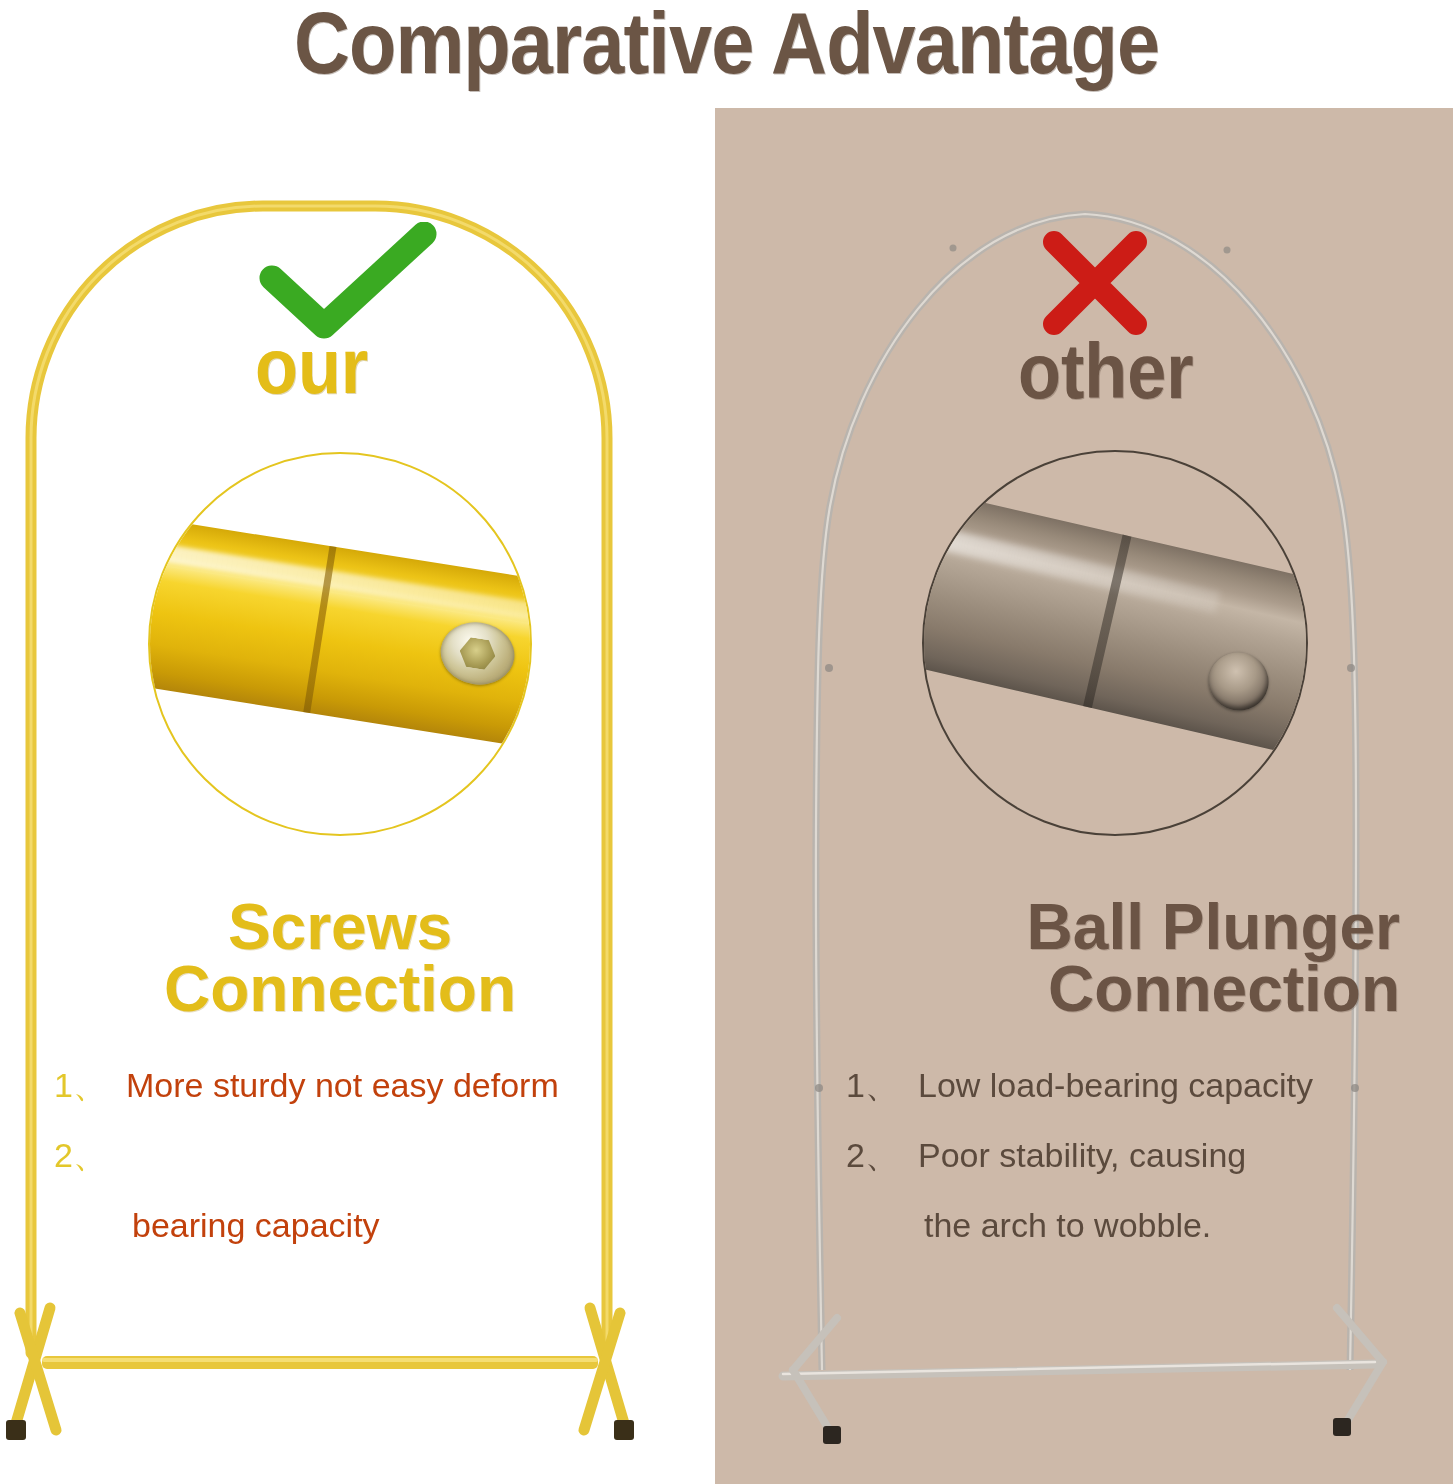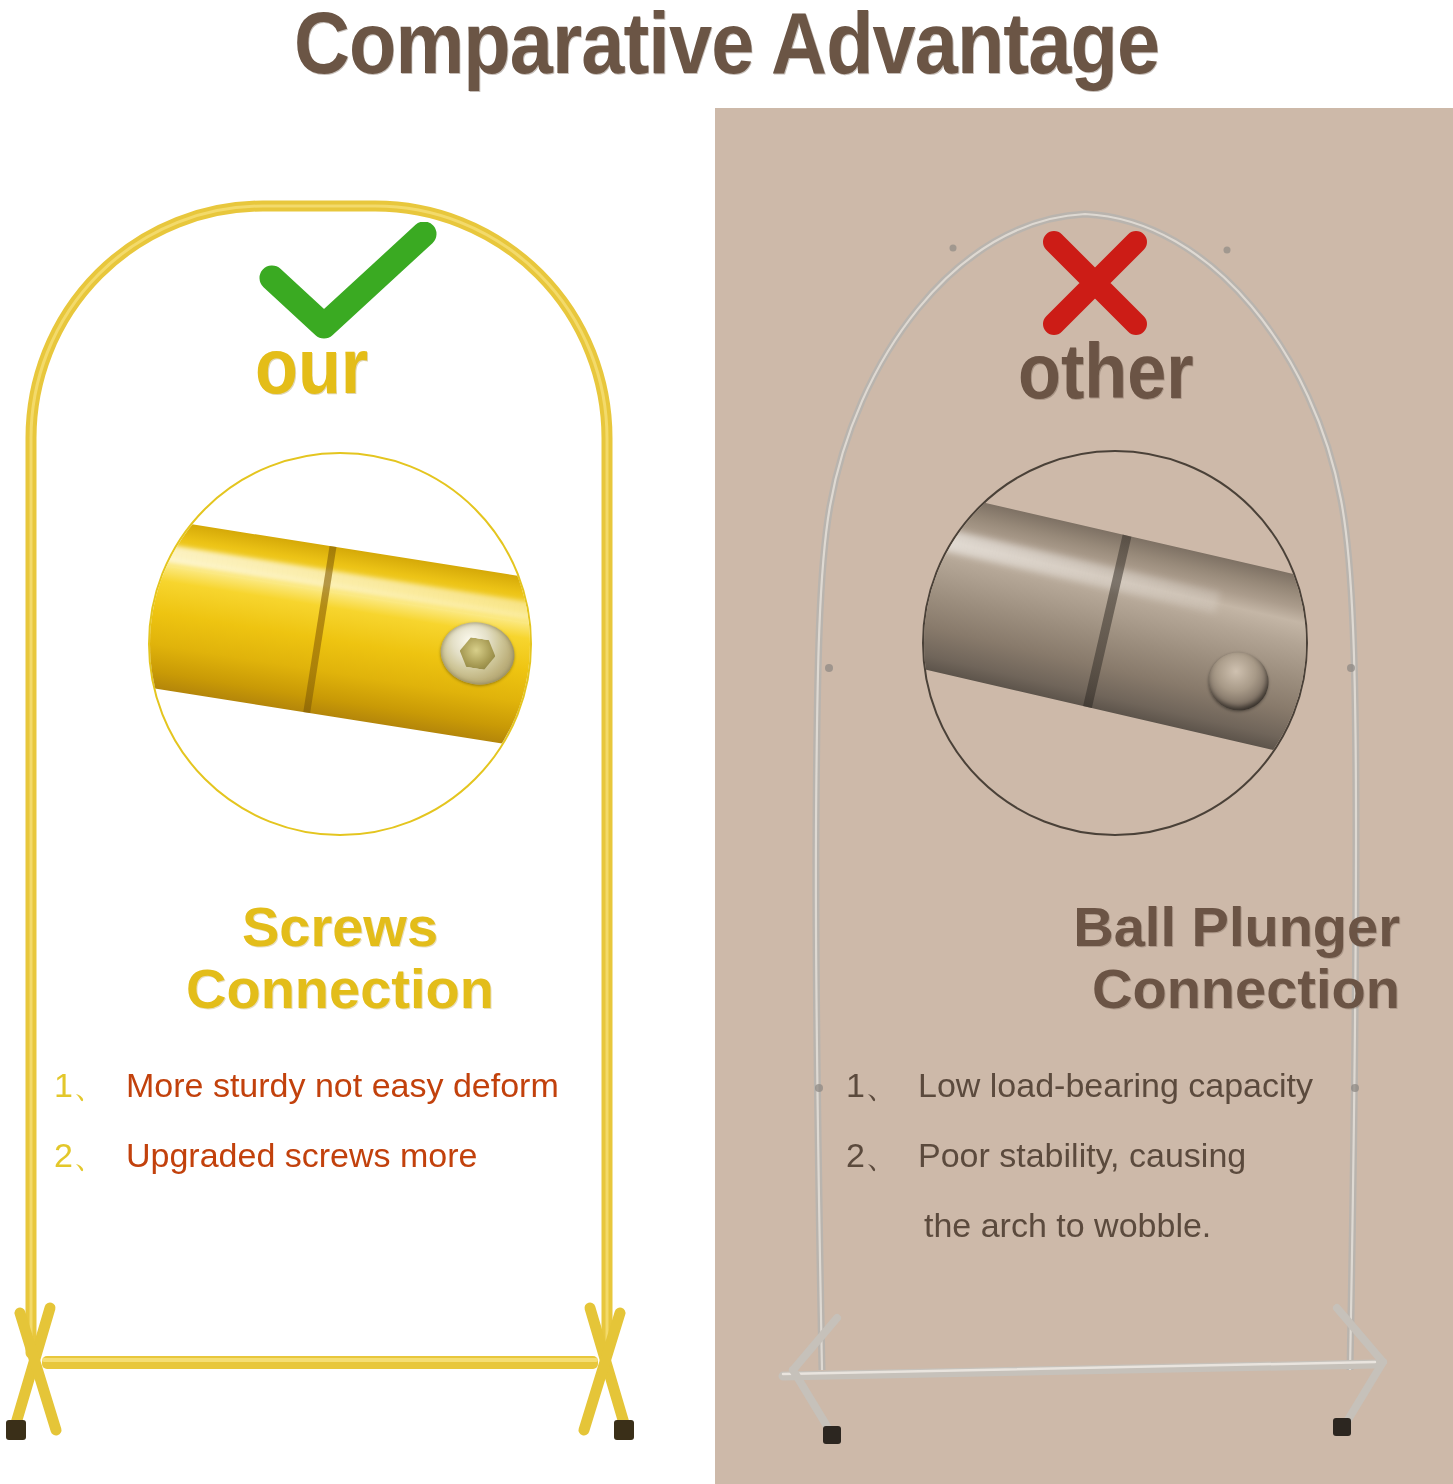"Screws" .subhead { font-size: 56px -> 64px }
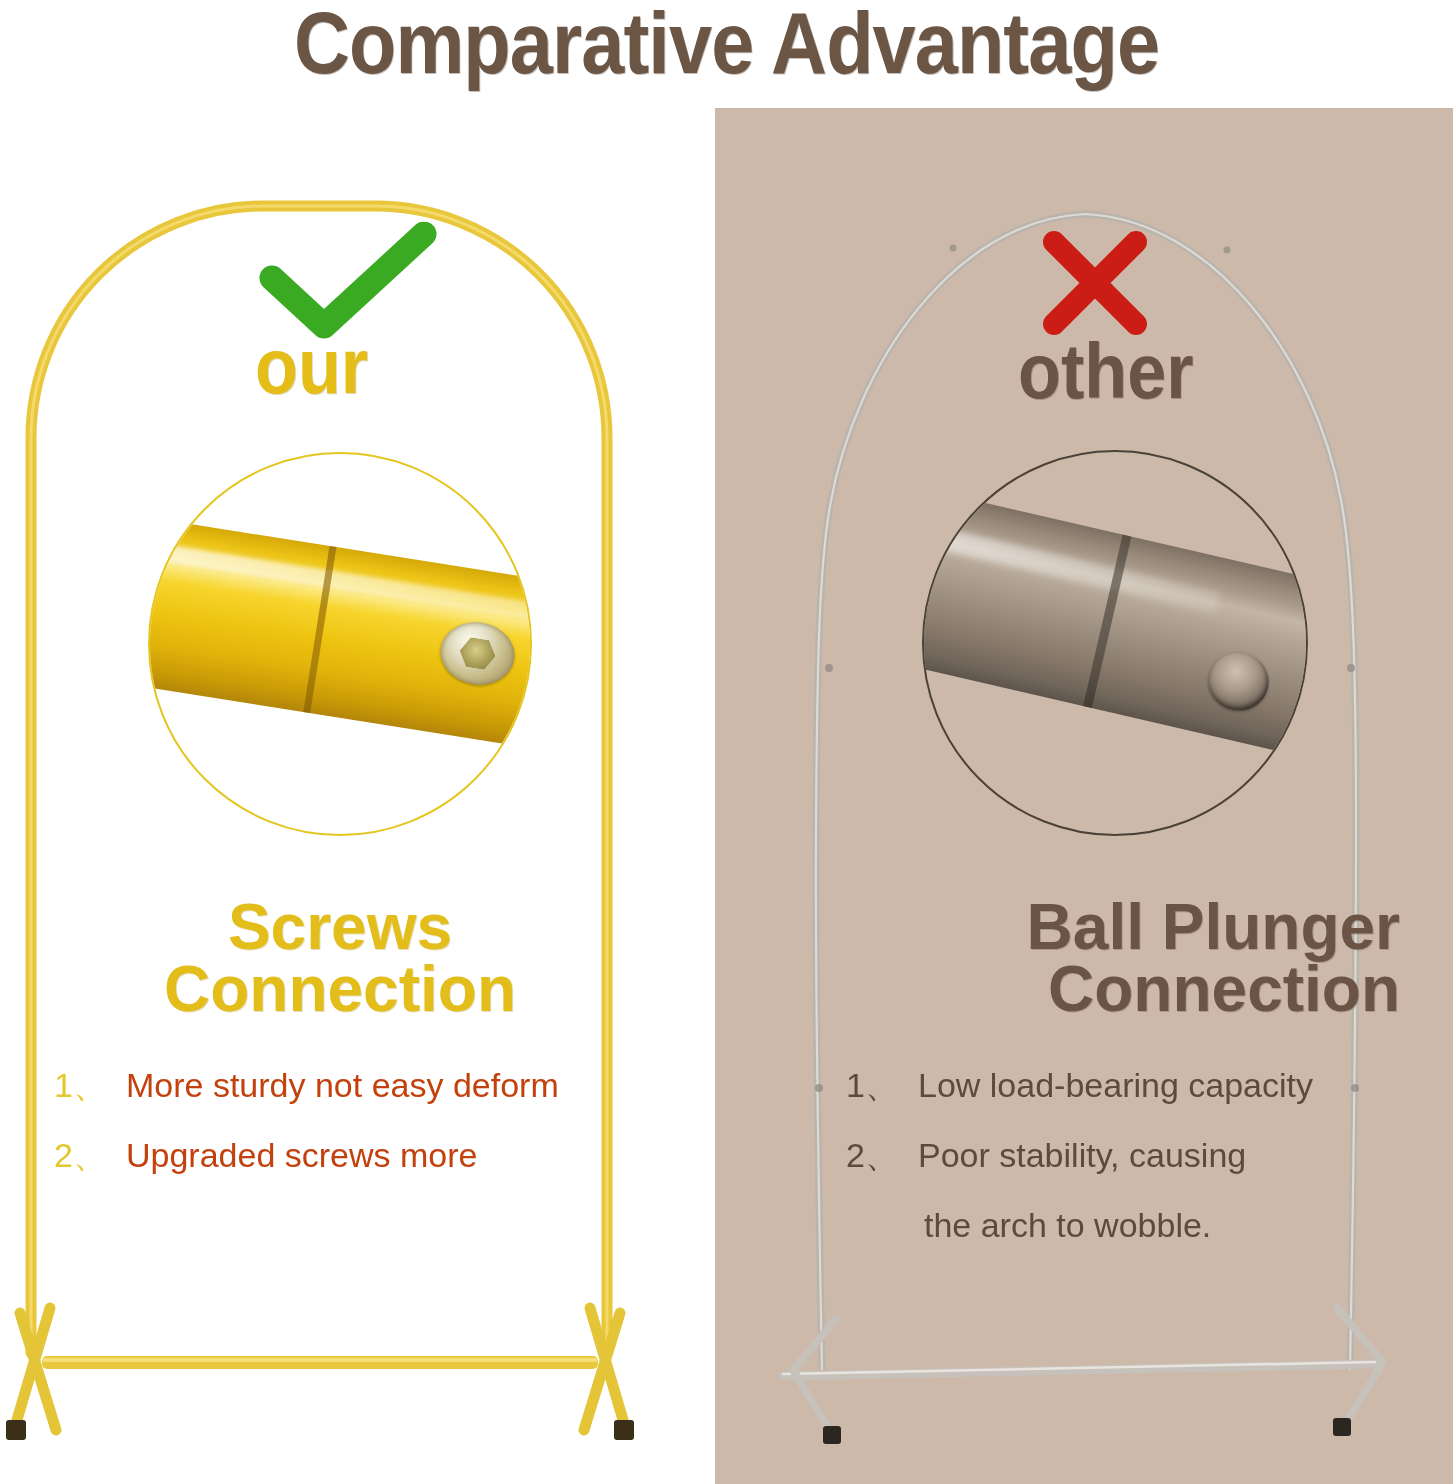"Upgraded screws more" span.b-text { html: <span>Upgraded screws more</span> -> none }
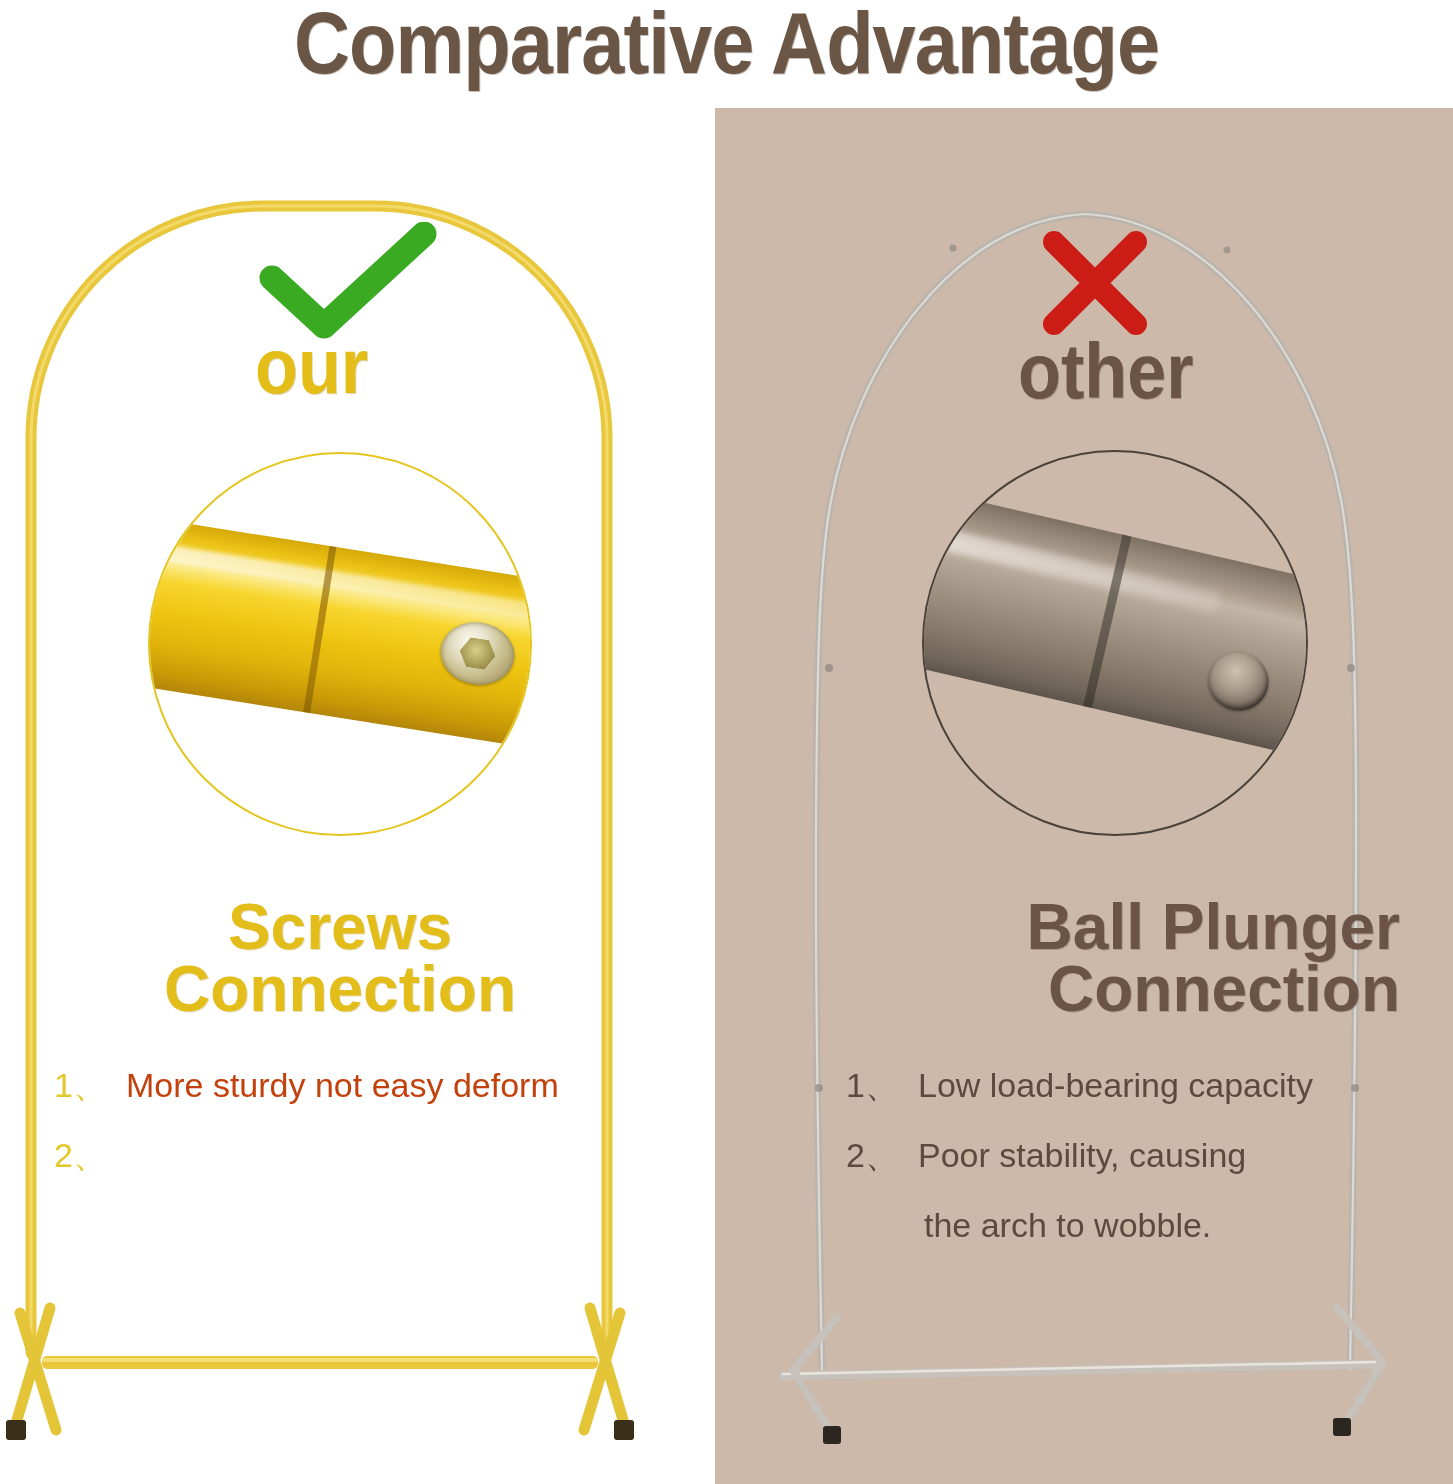"bearing capacity" div.b-cont { html: none -> <div>bearing capacity</div> }
